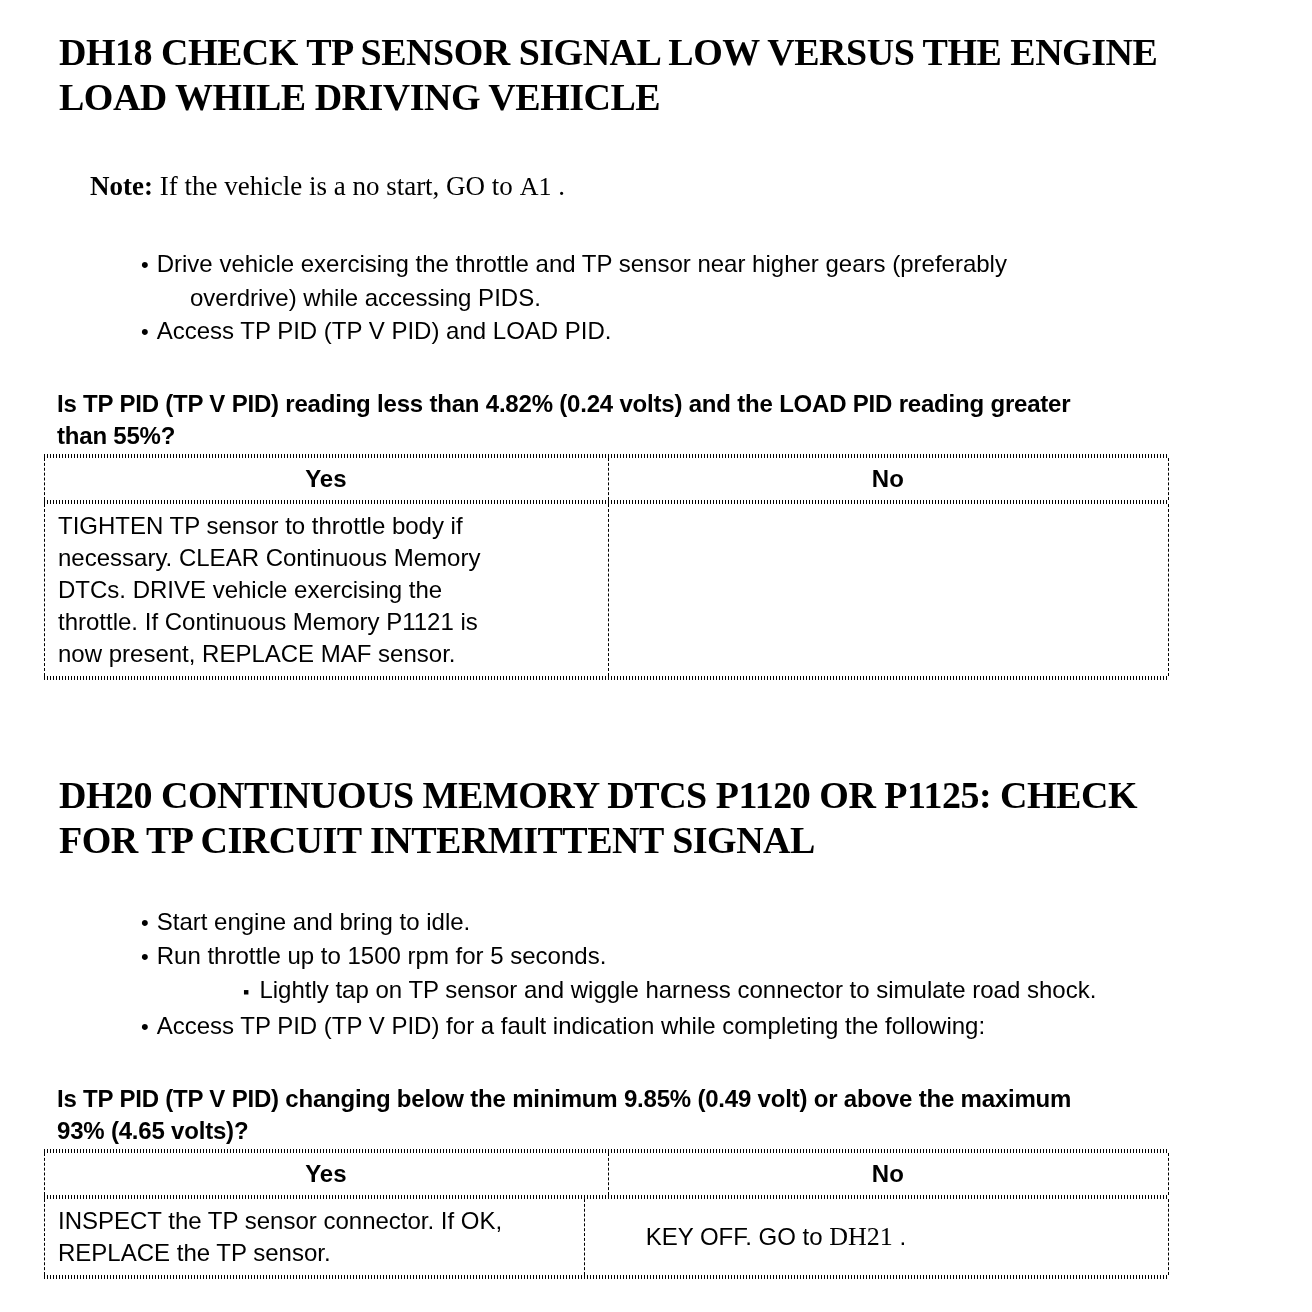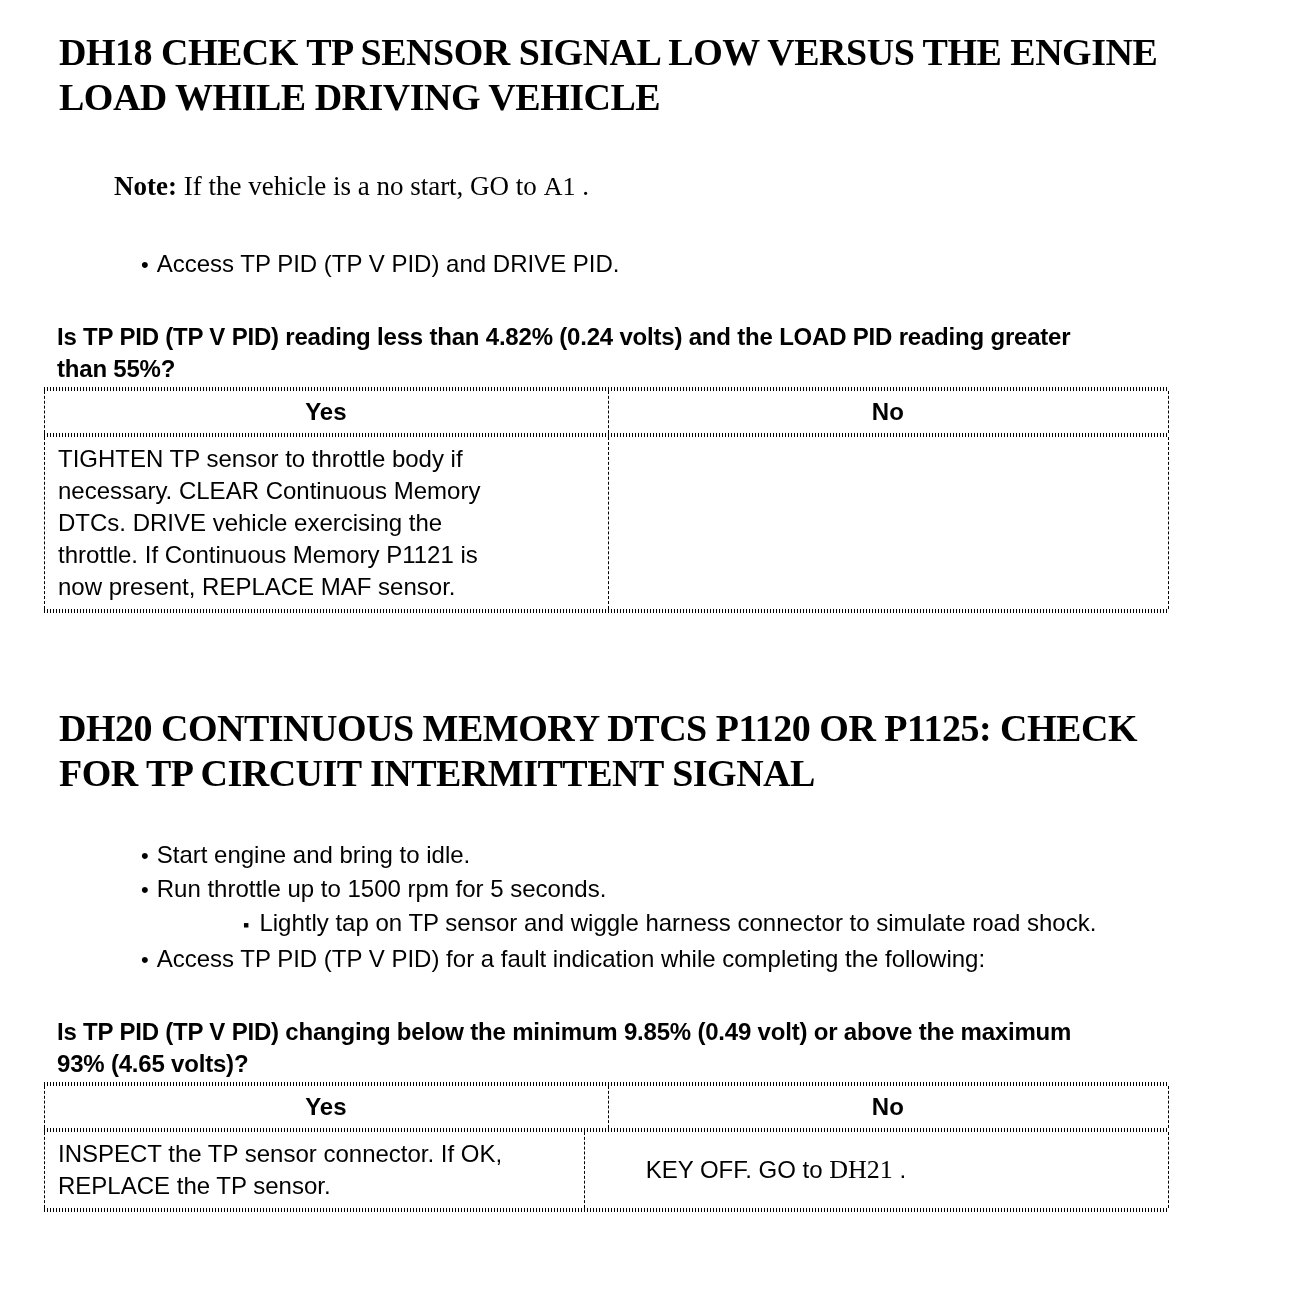"Note: If the vehicle is" .note { margin: 48px 0 0 114px -> 48px 0 0 90px }
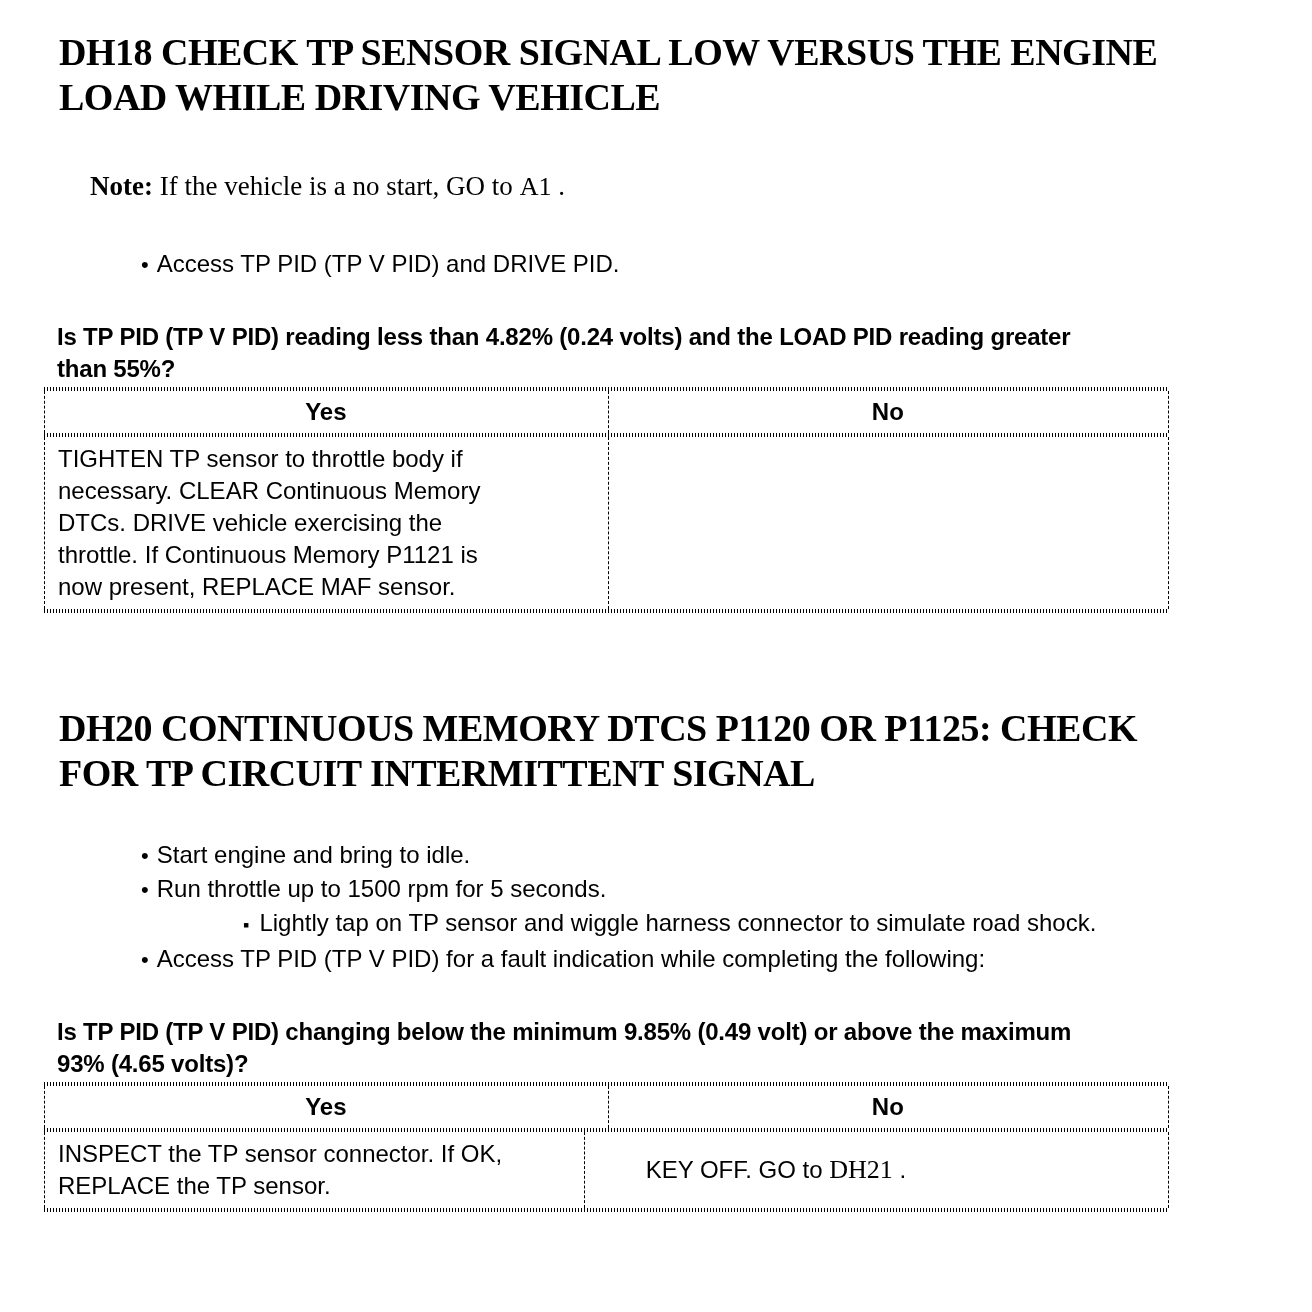"• Drive vehicle exercising the" div.bullet-item { html: none -> <div><span>•</span><span>Drive vehicle exercising the throttle and TP sensor near higher gears (preferably overdrive) while accessing PIDS.</span></div> }
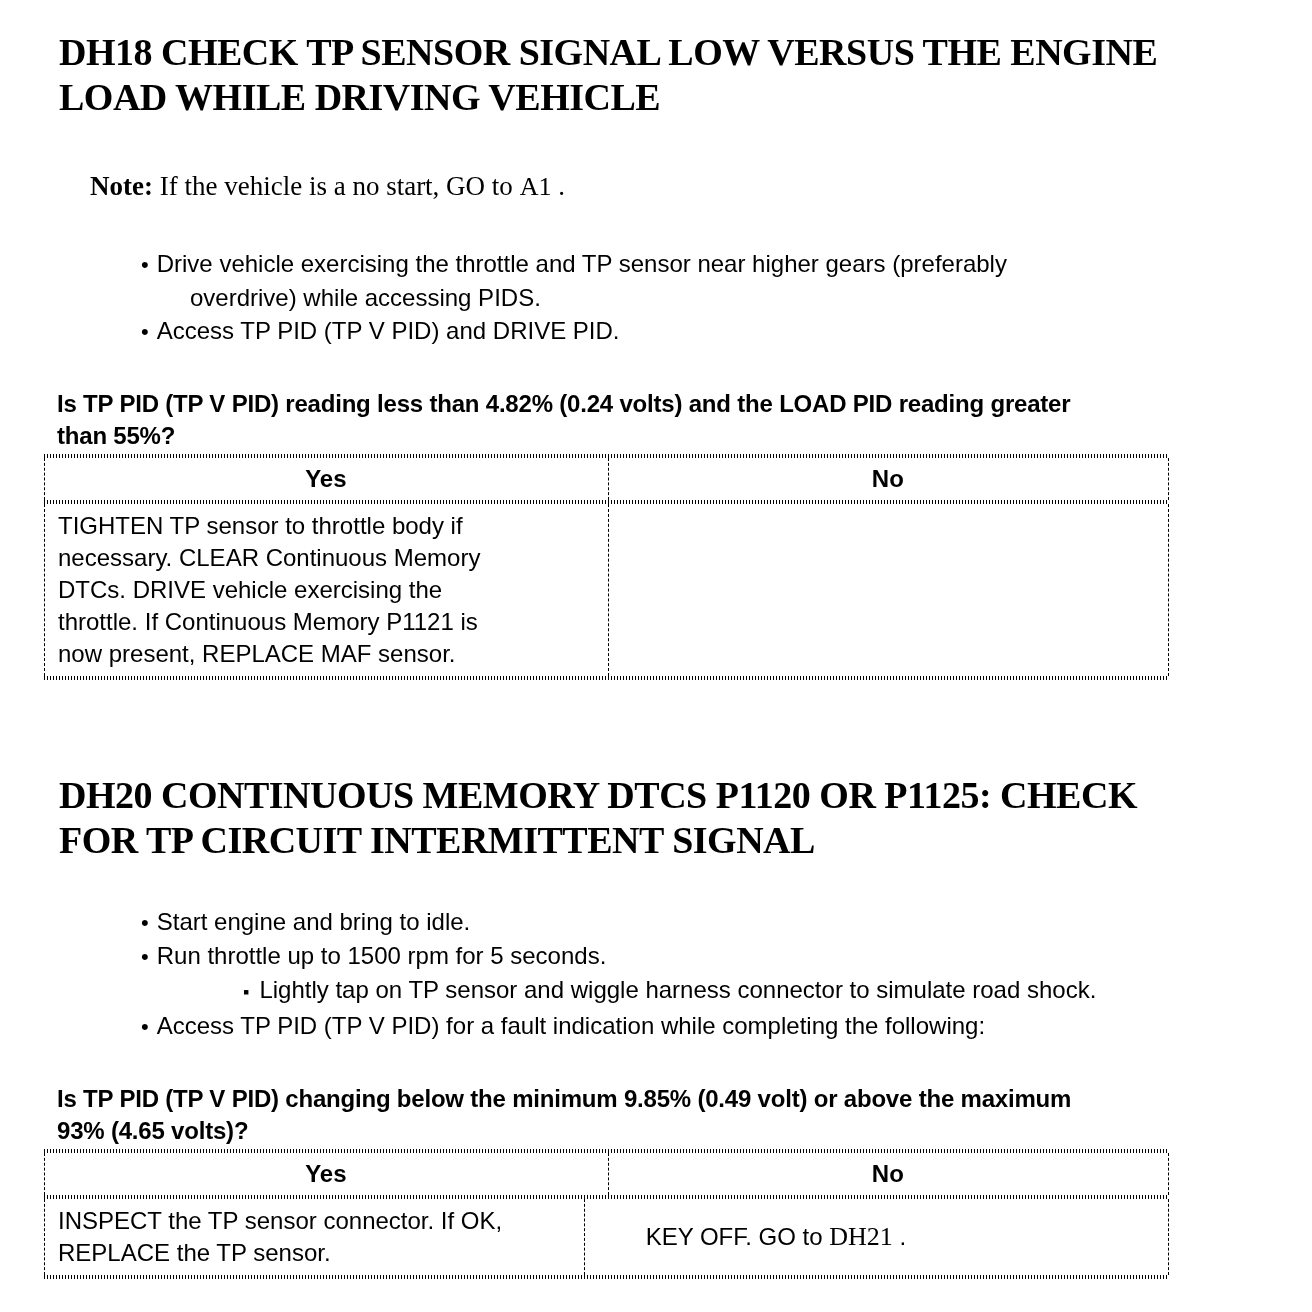"Access TP PID (TP V PID) and" span { text: DRIVE -> LOAD }
